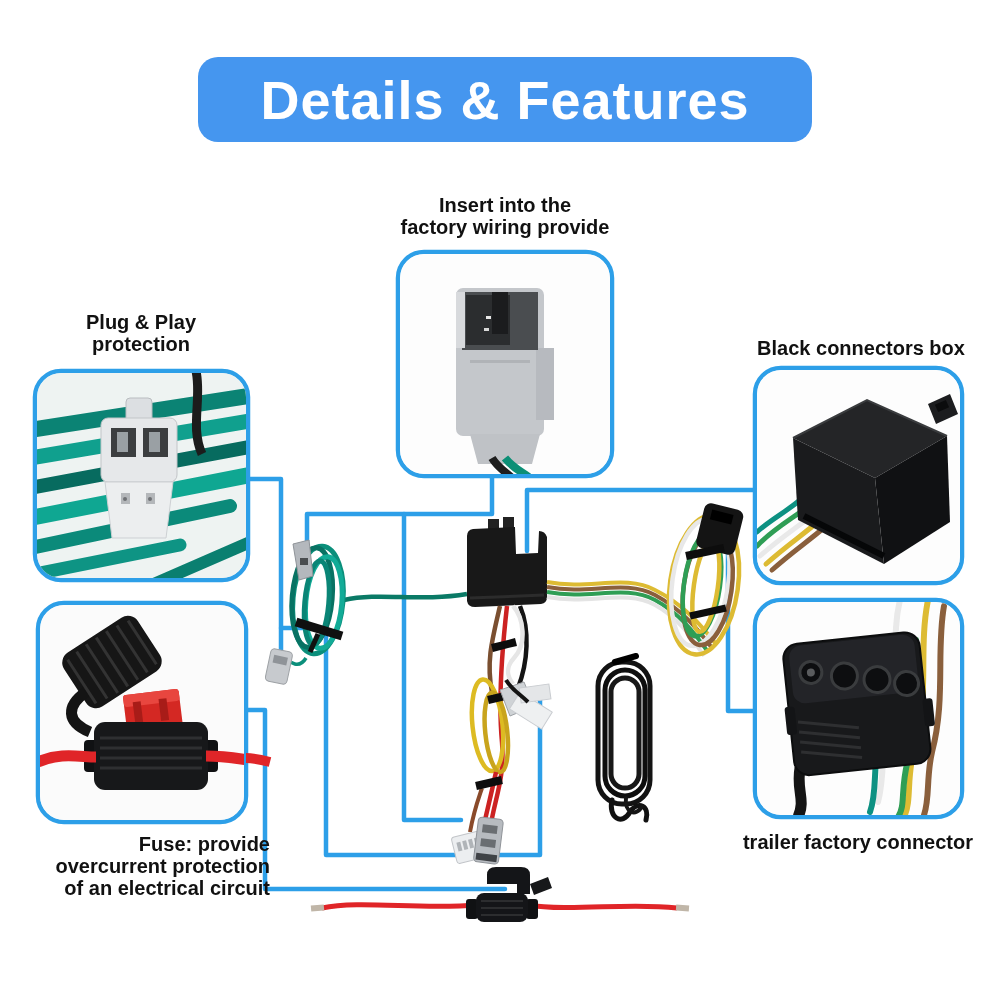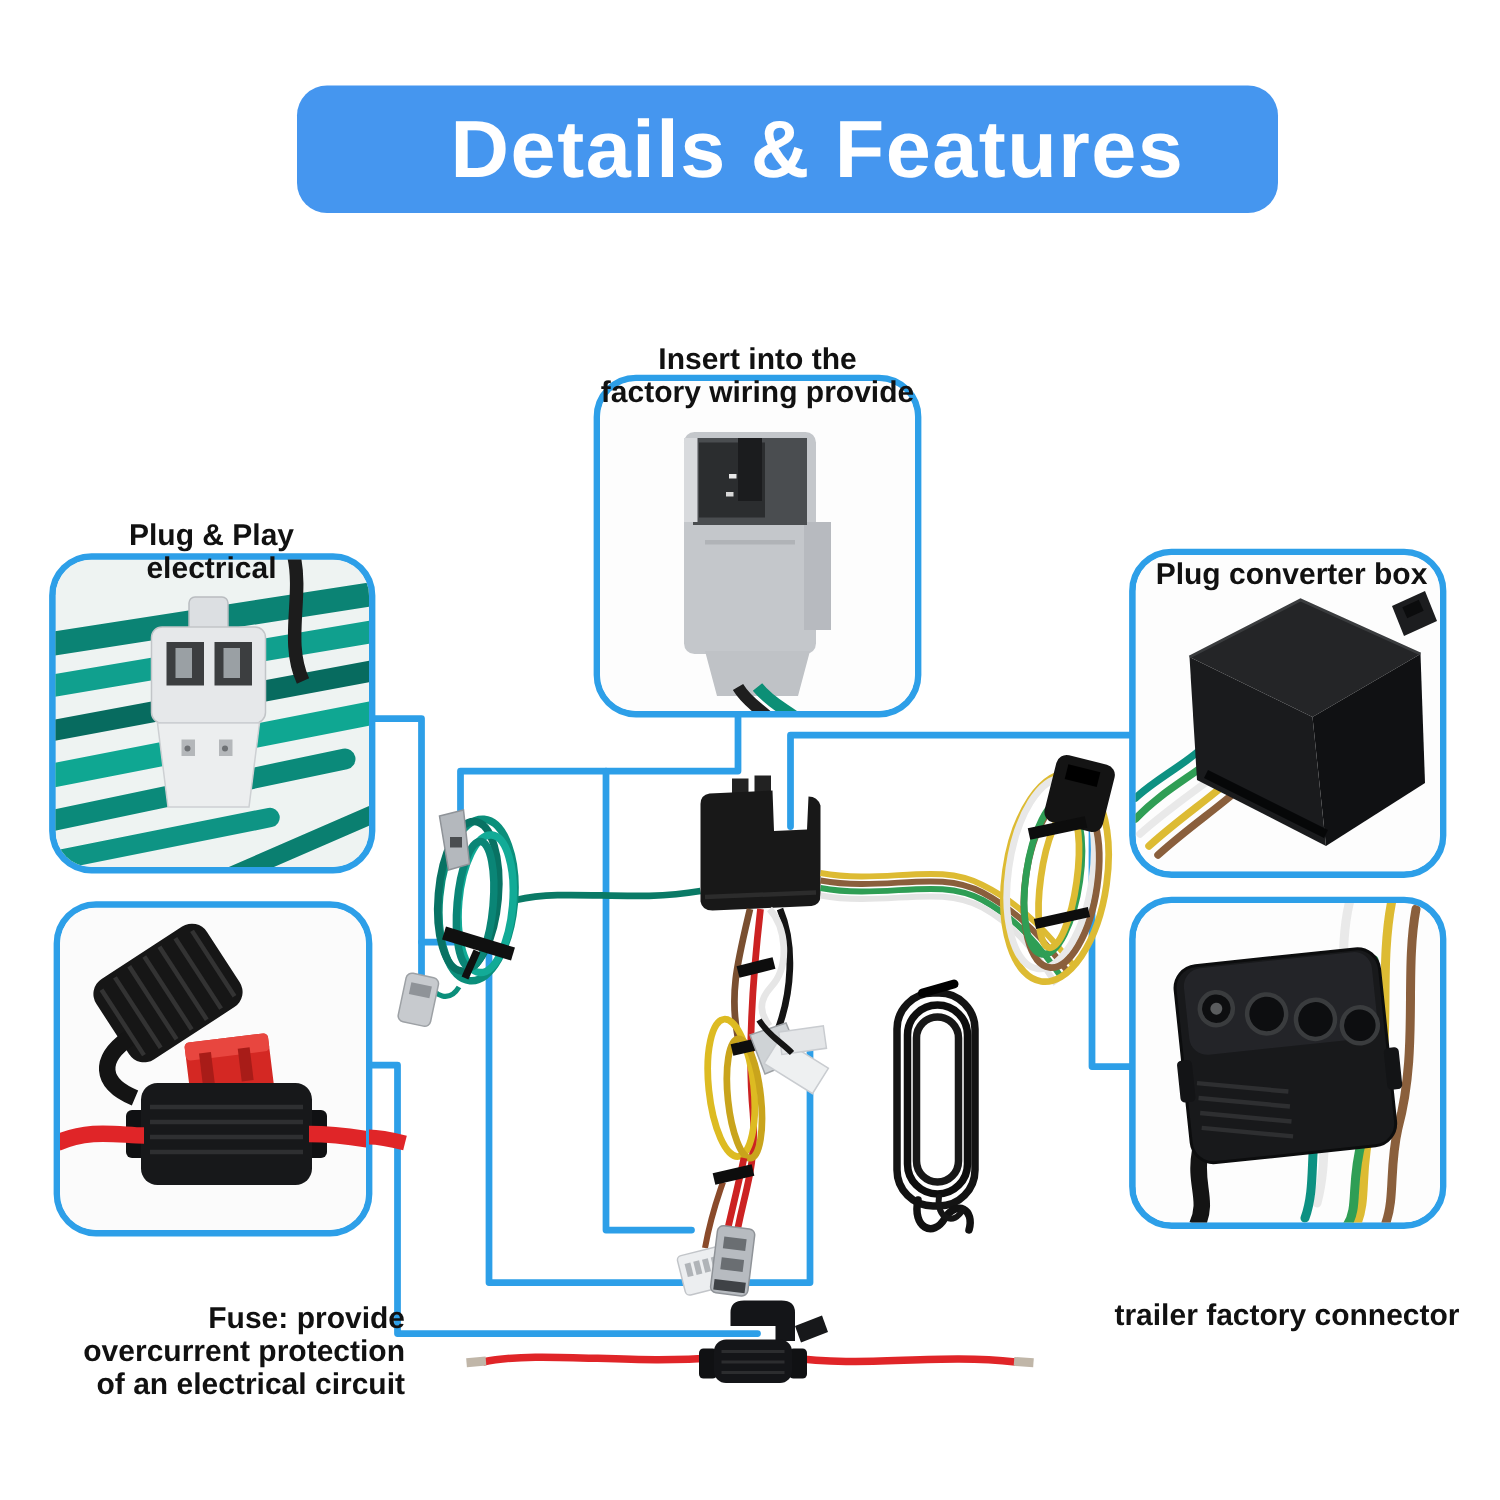"Details & Features" .banner { padding-left: 40px -> none }
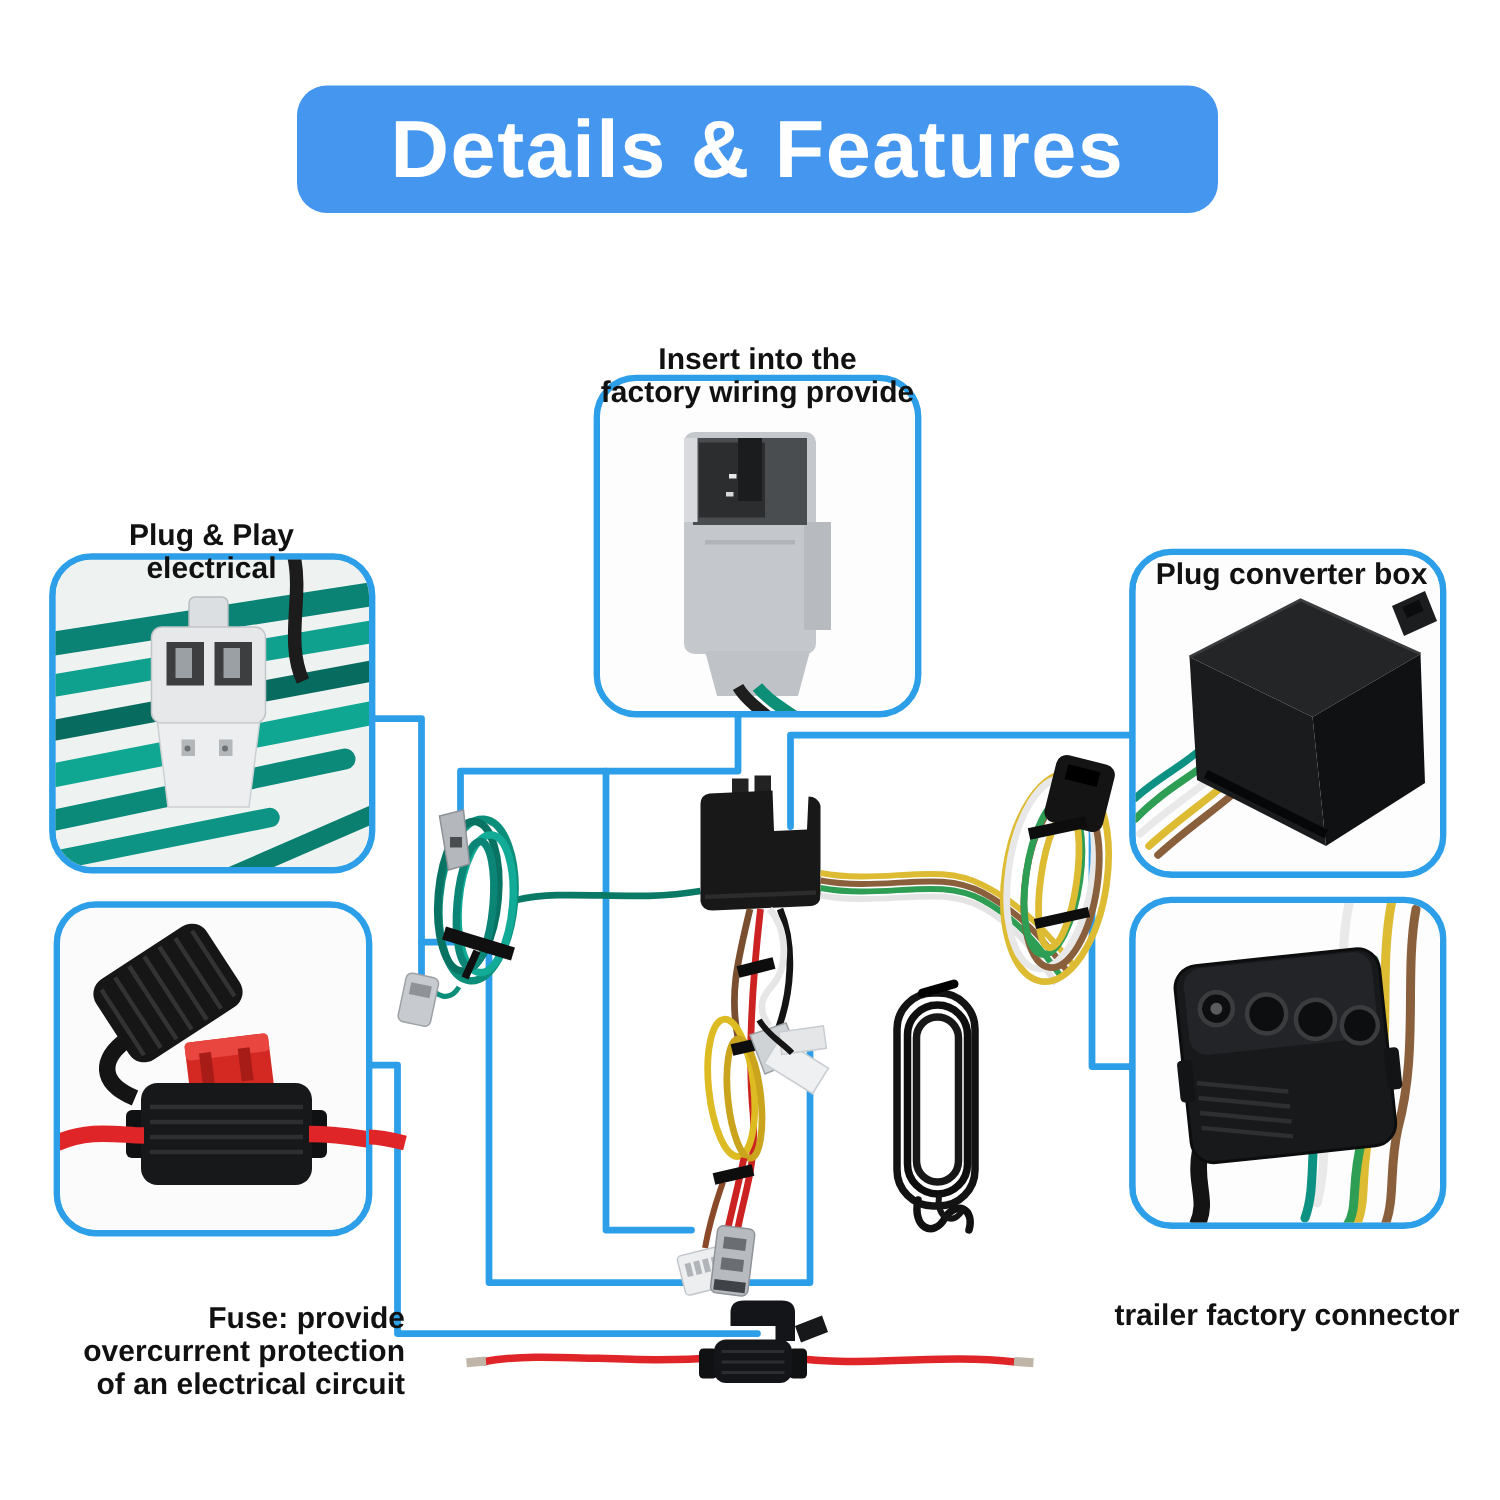"Insert into the" .callout-label { margin-top: 35px -> none }
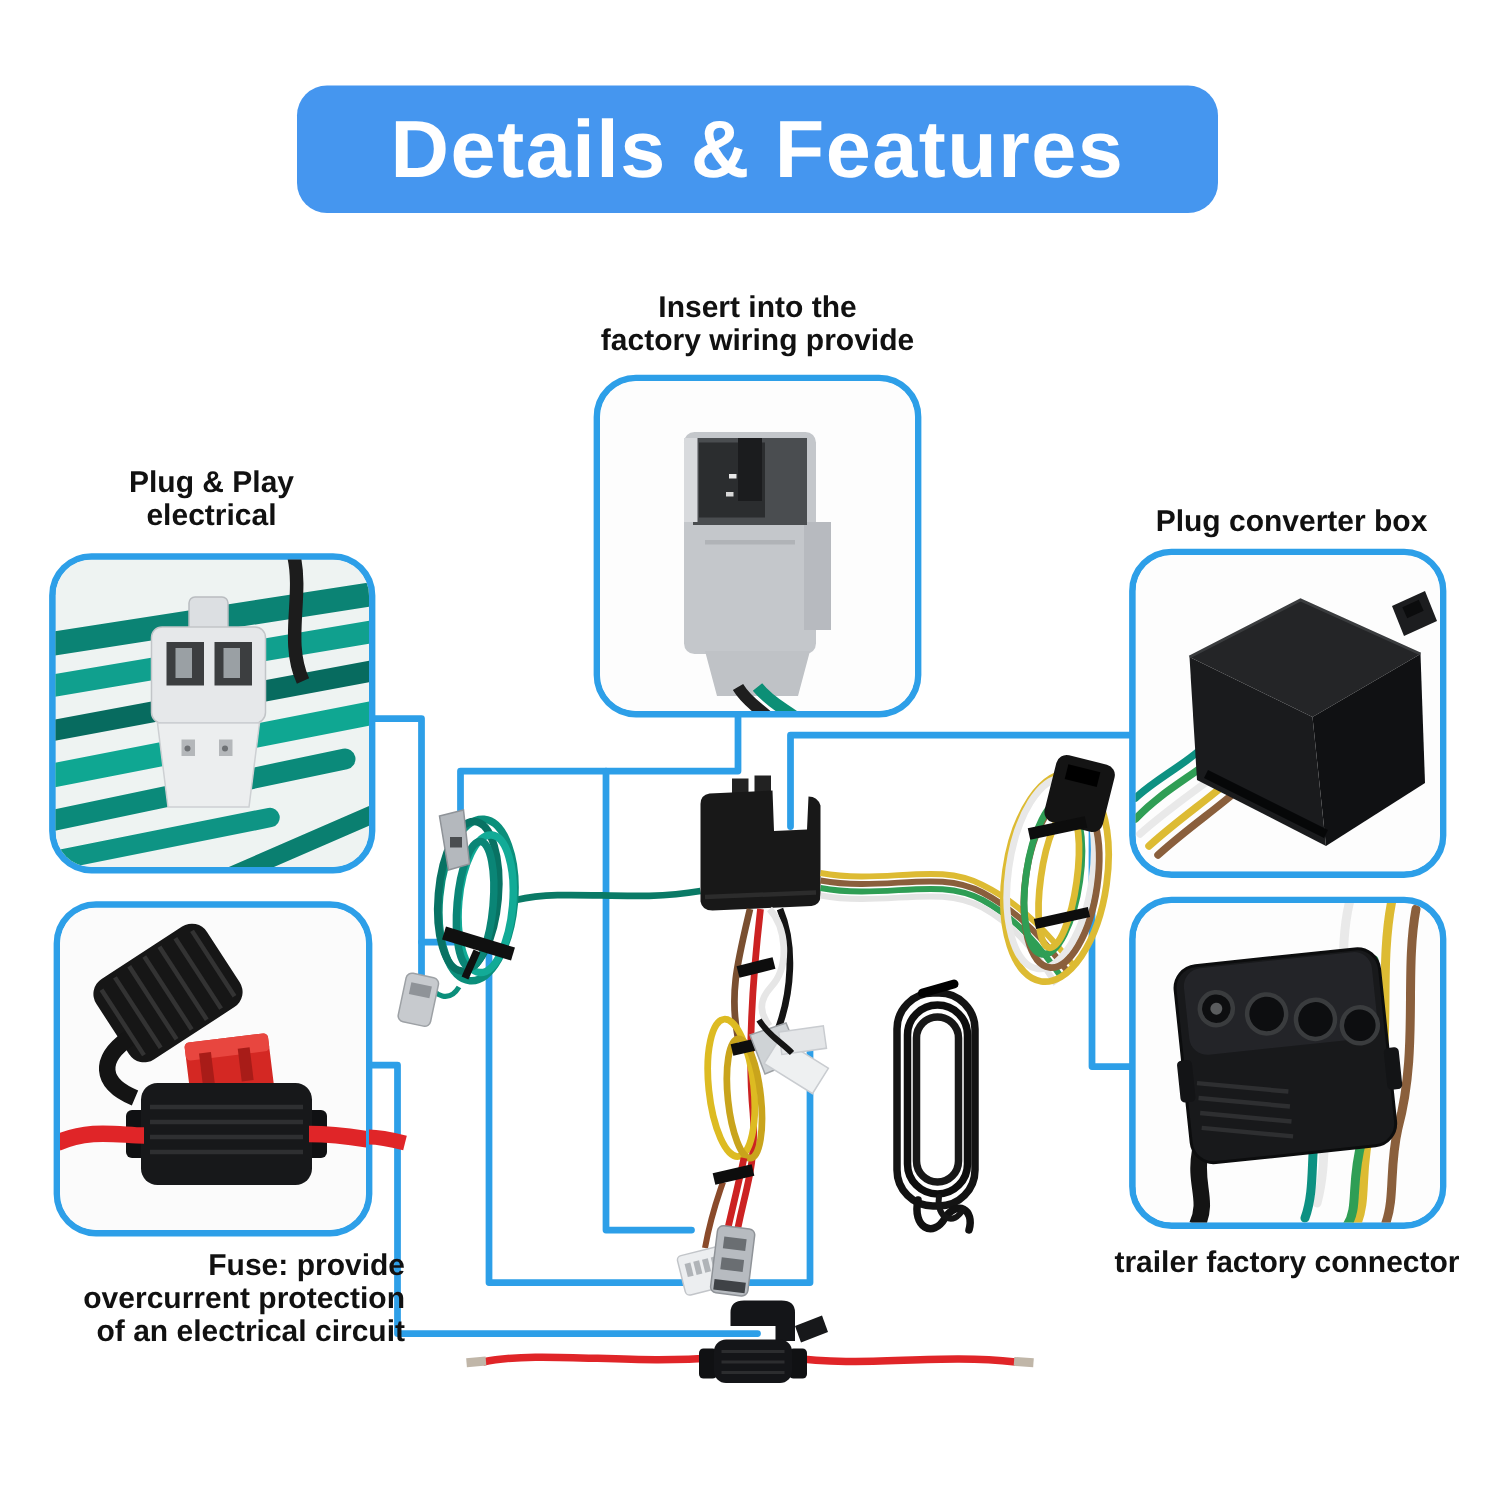"electrical" div.ln { text: electrical -> protection }
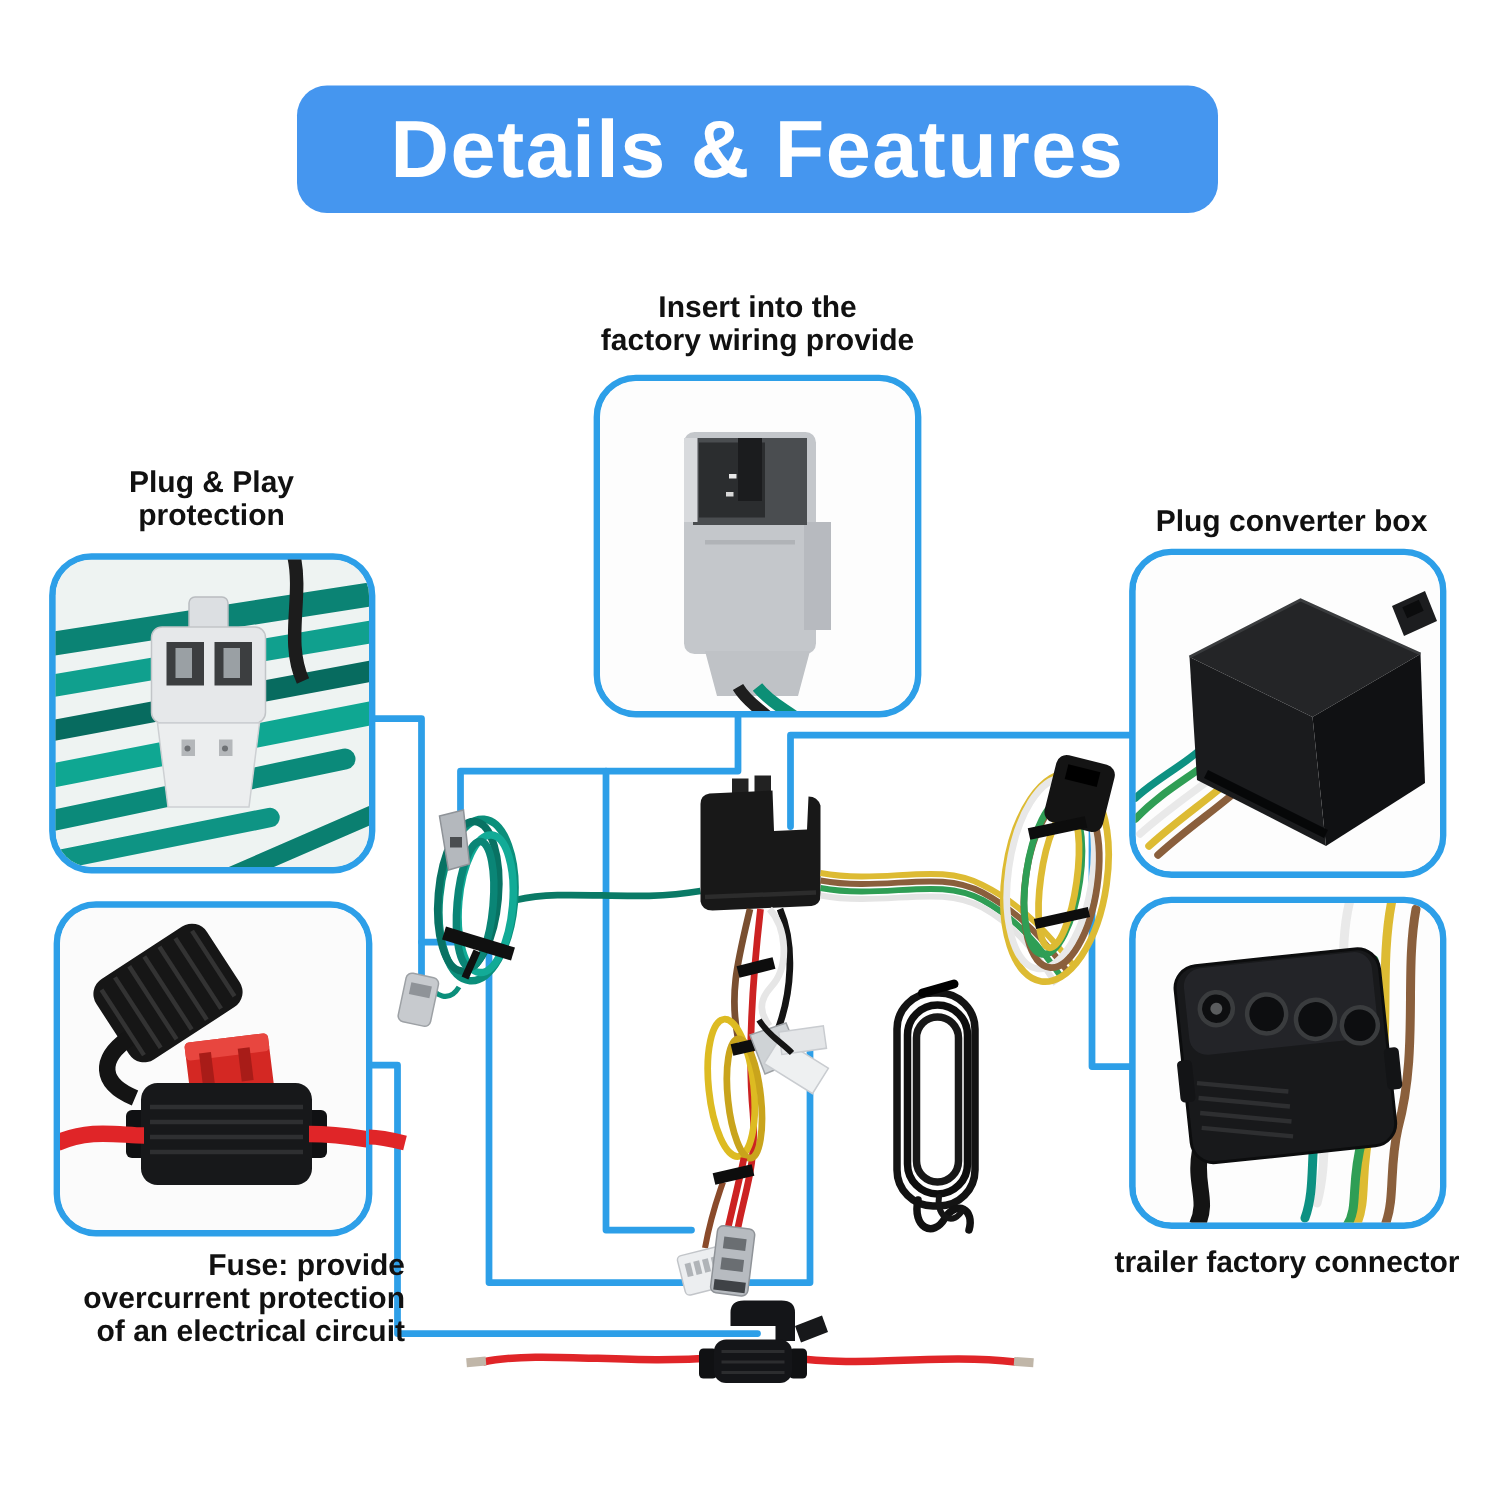"Plug converter box" div.ln { text: Plug converter -> Black connectors }
